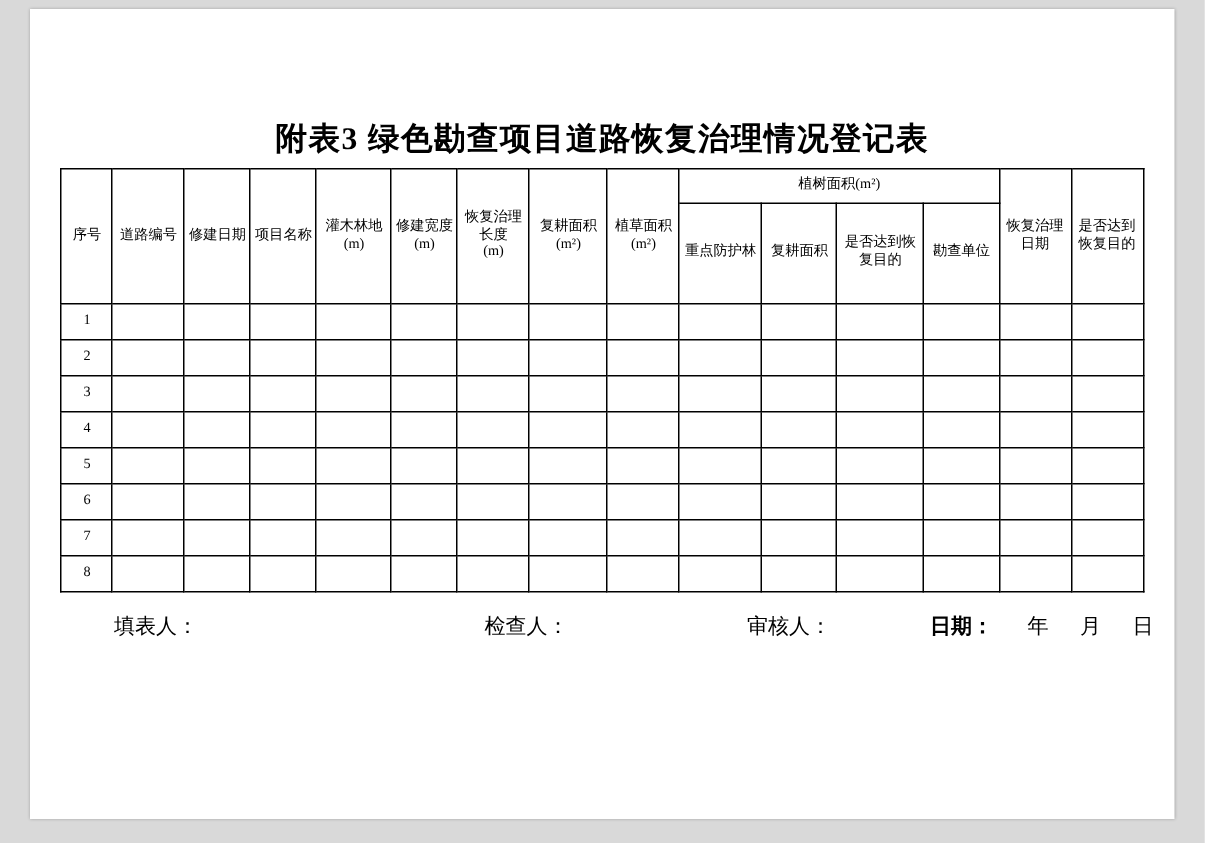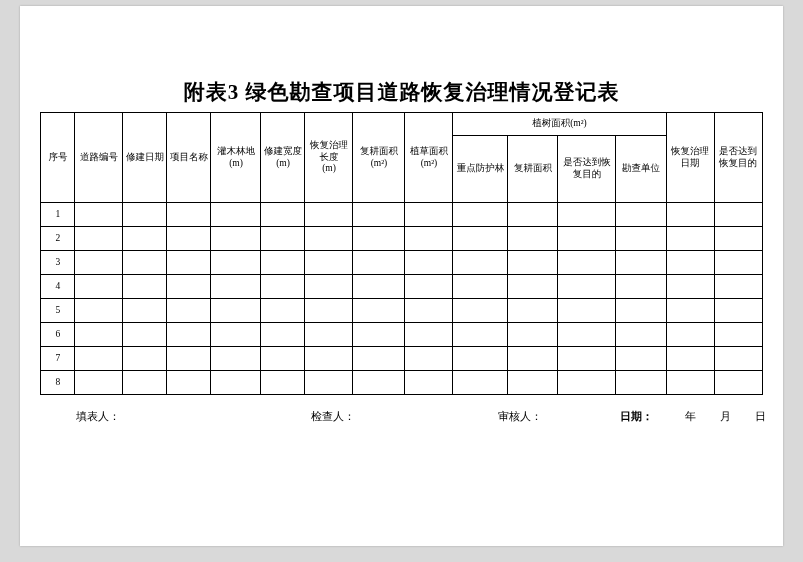"填表人：" .footer-row { font-size: 11px -> 14px }
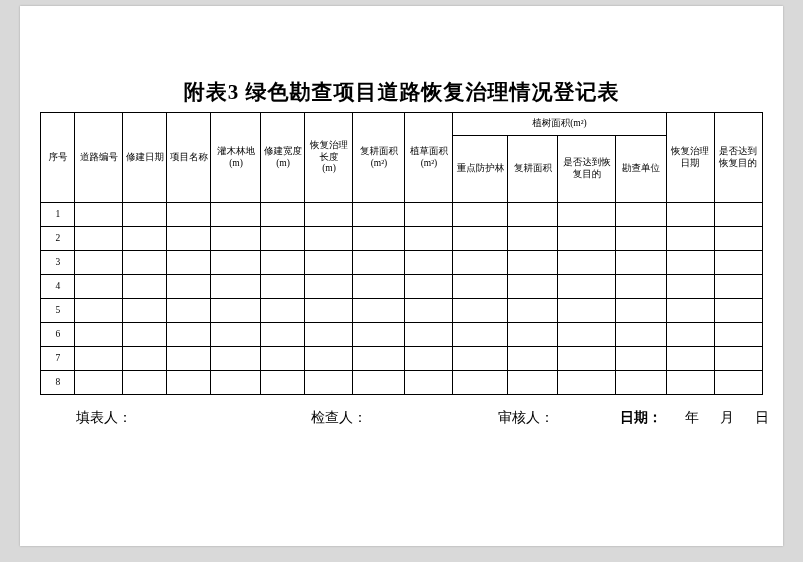"检查人：" .f2 { left: 251px -> 263px }
